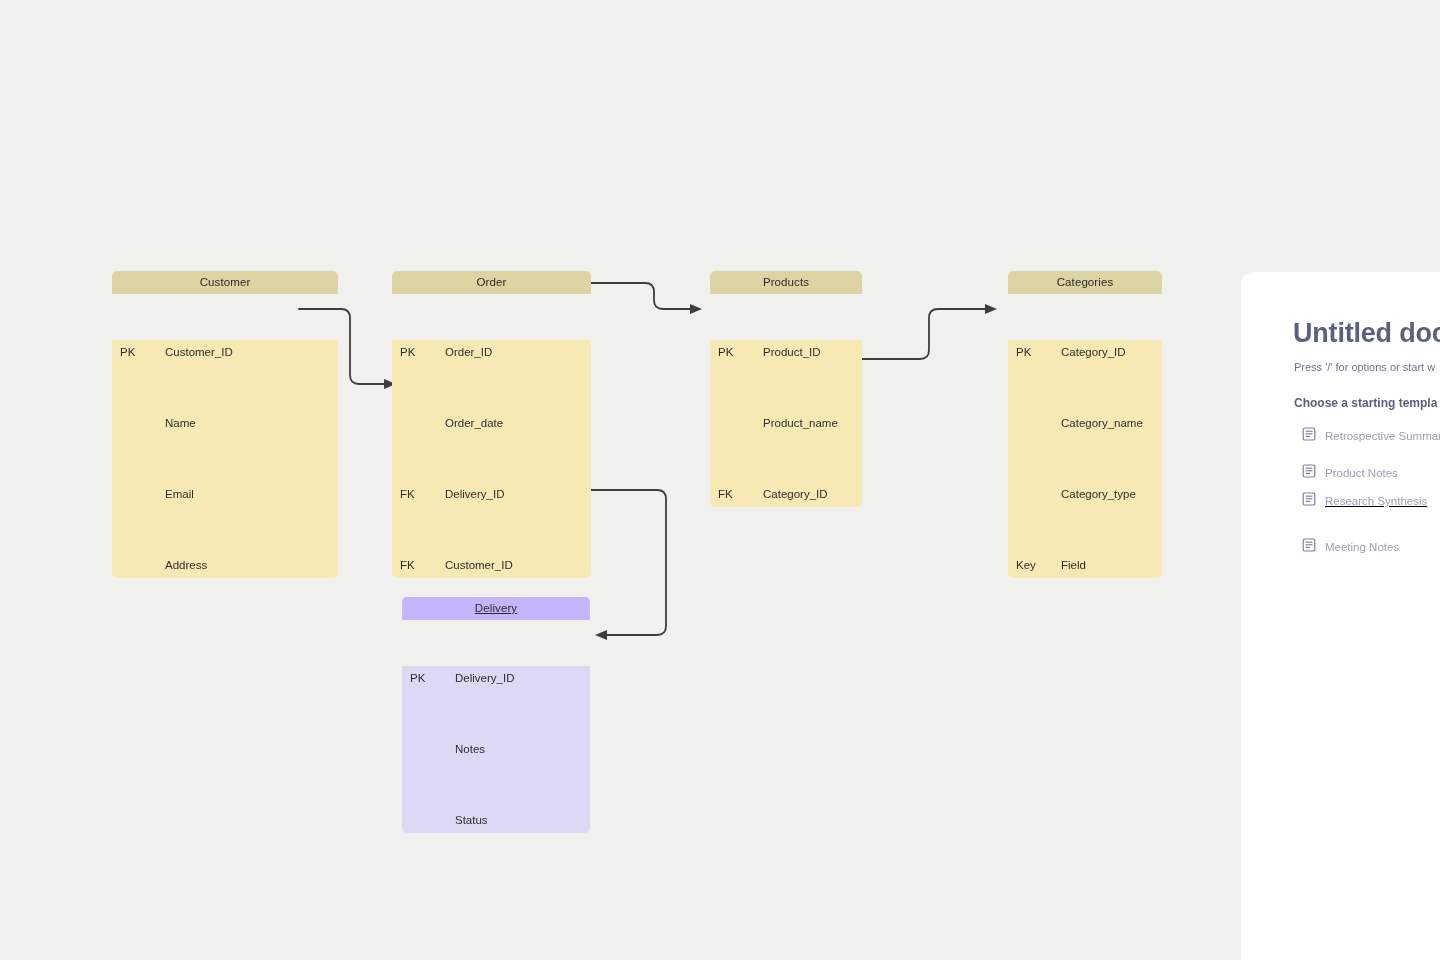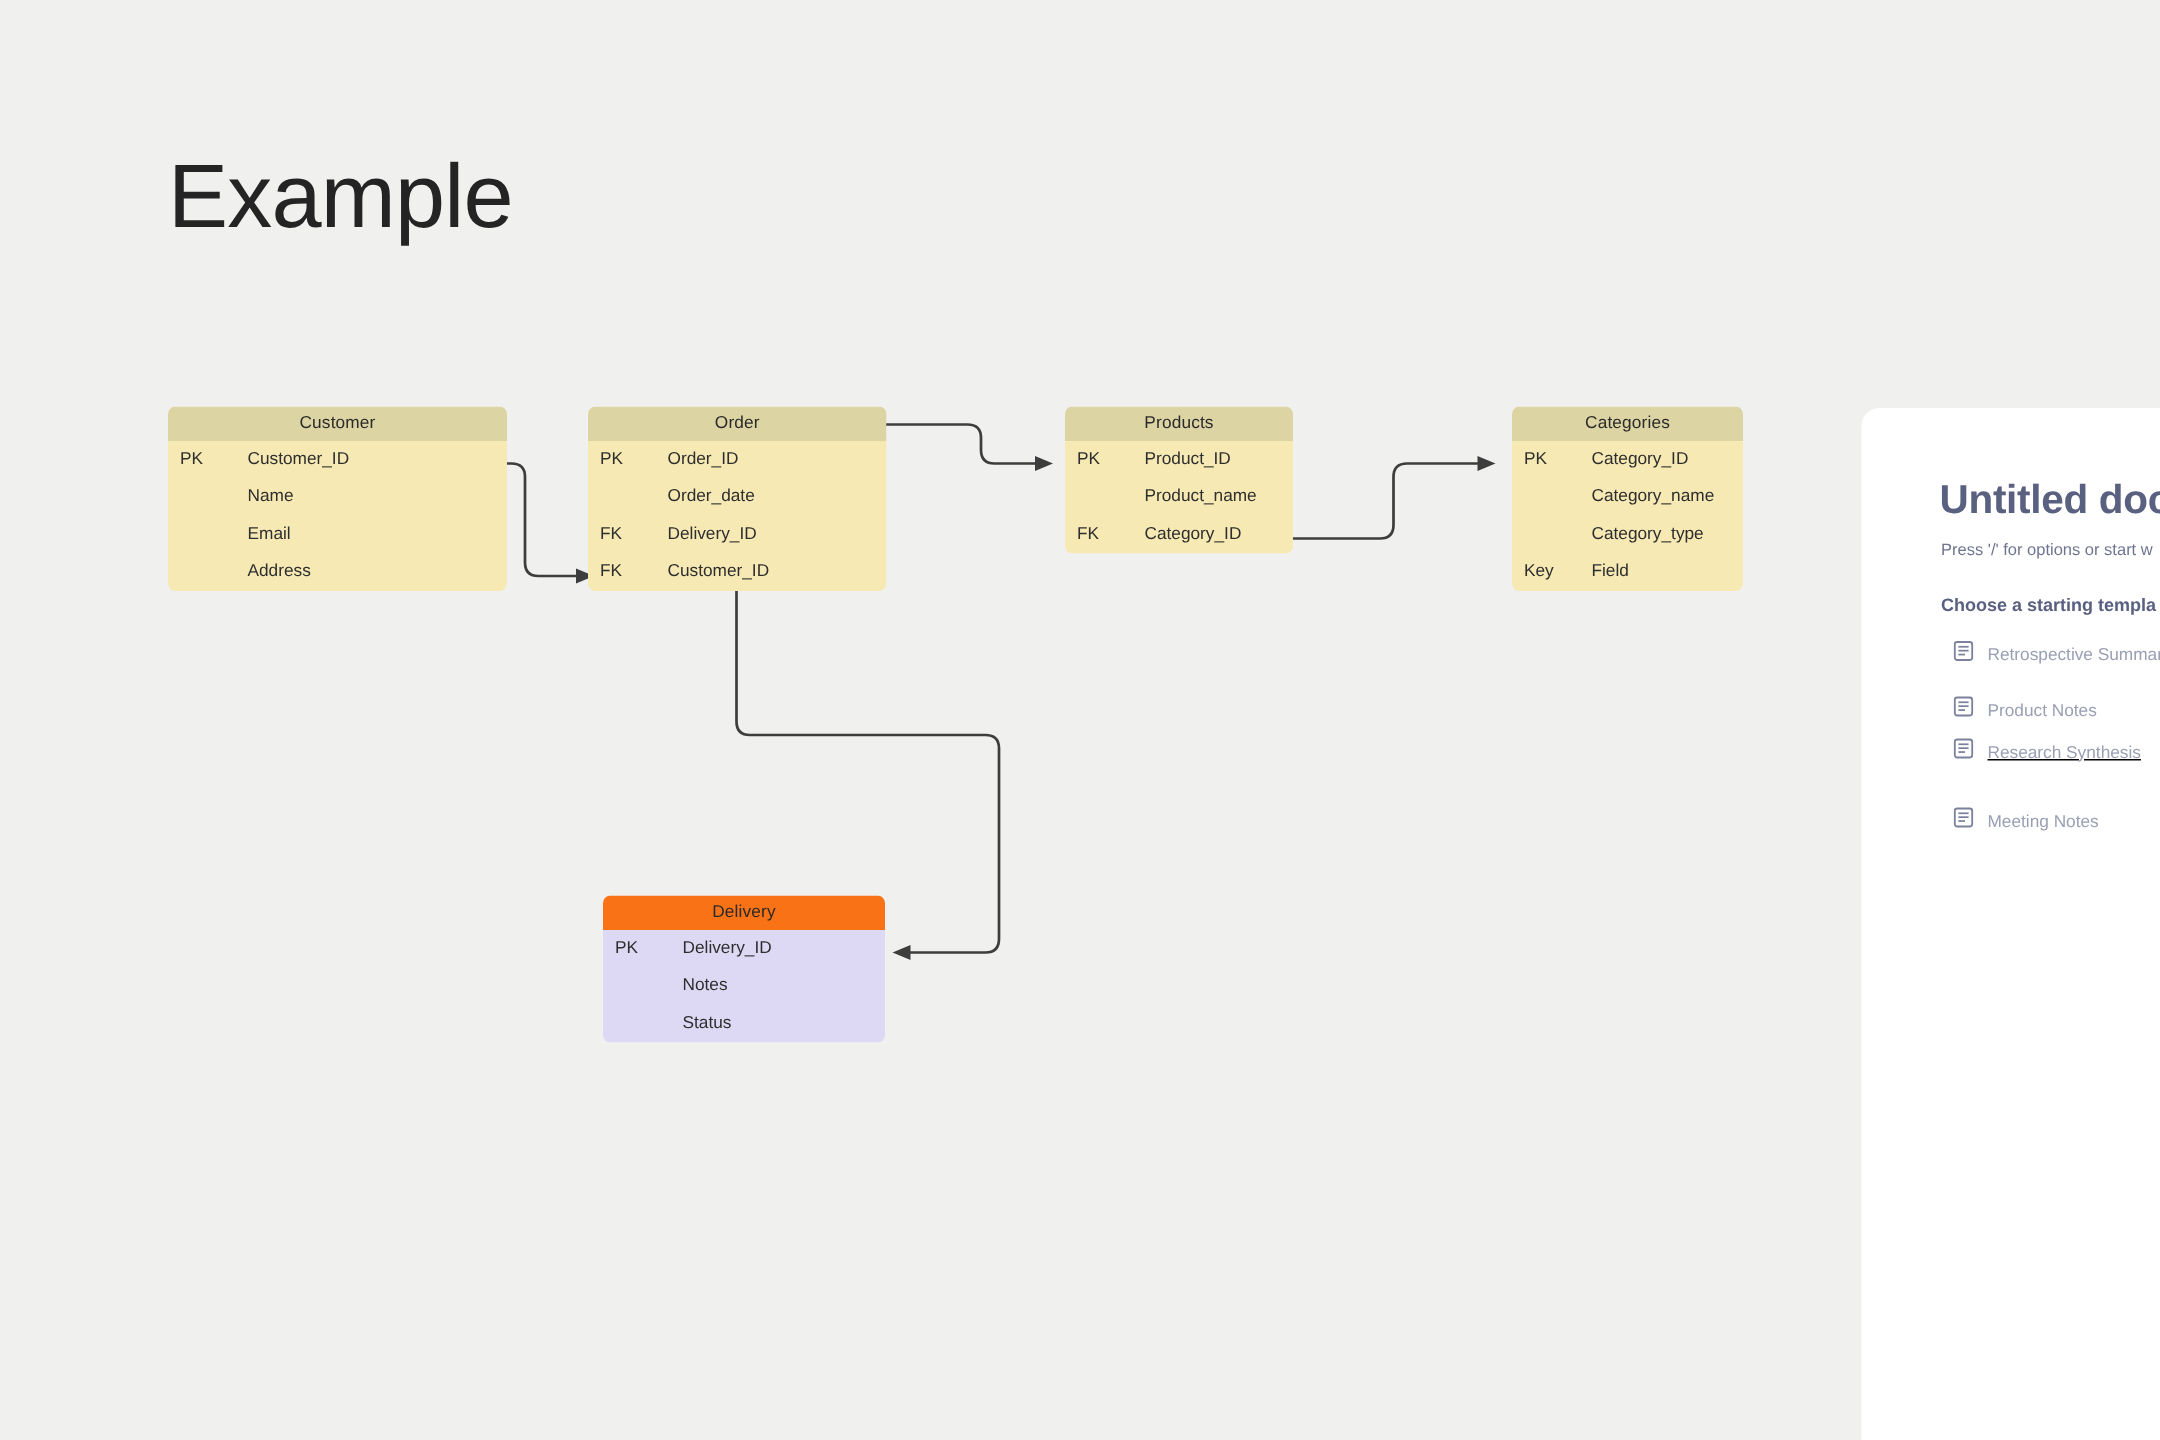"Example" div { html: <div>Example</div> -> none }
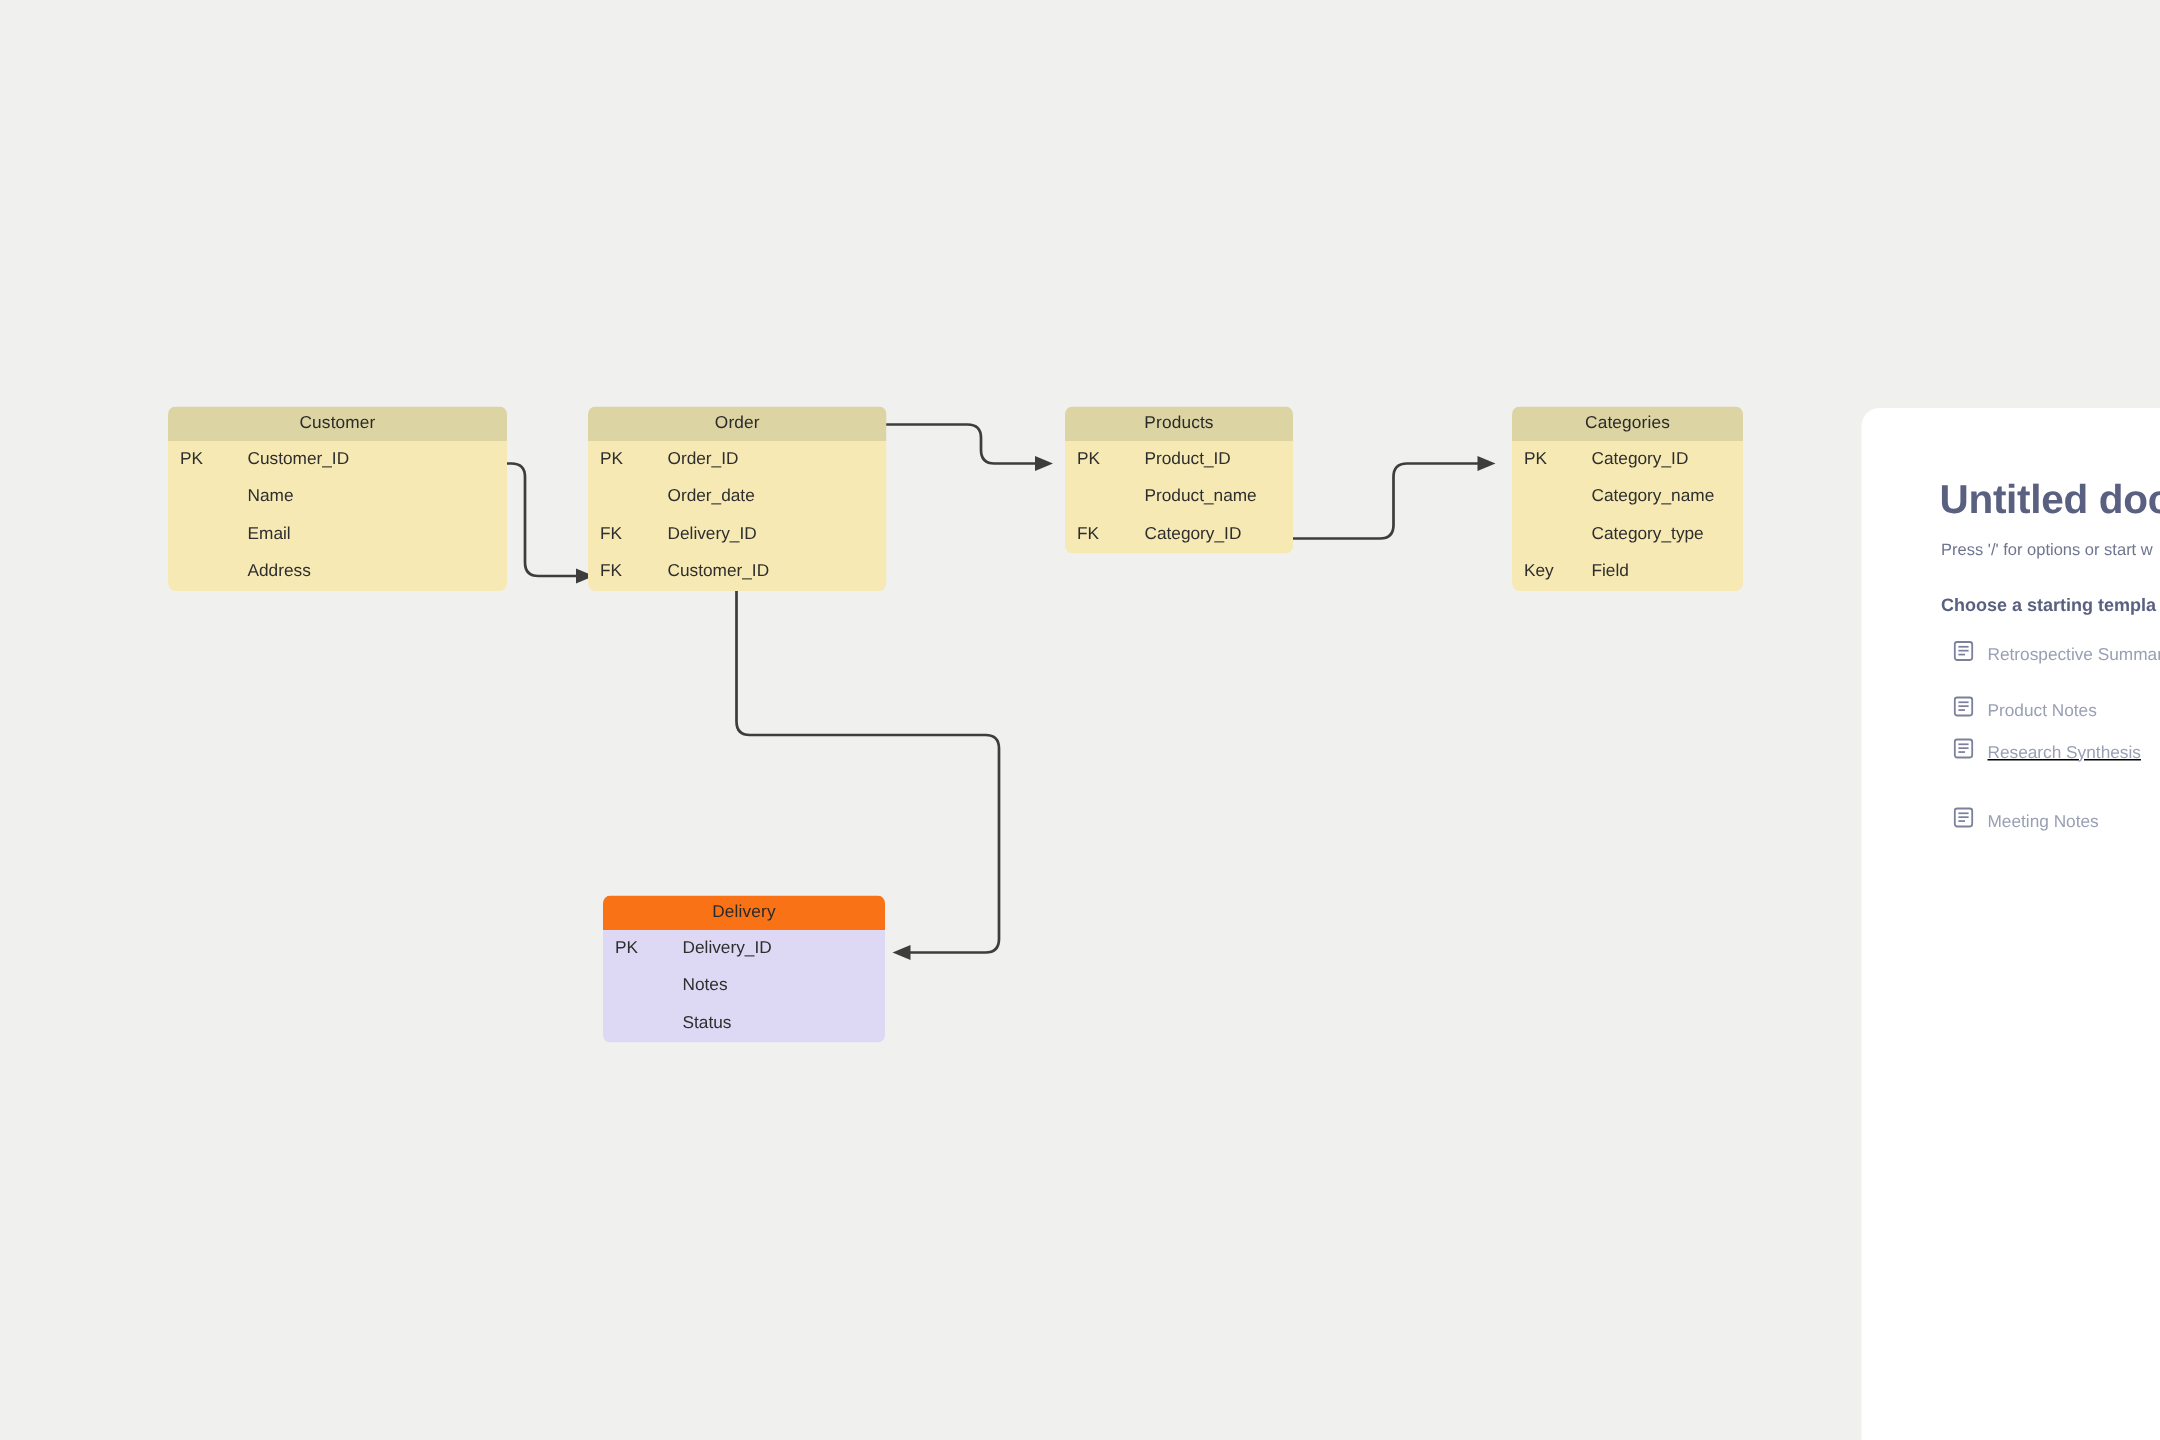"PK" .entity-row { margin-top: none -> 46px }
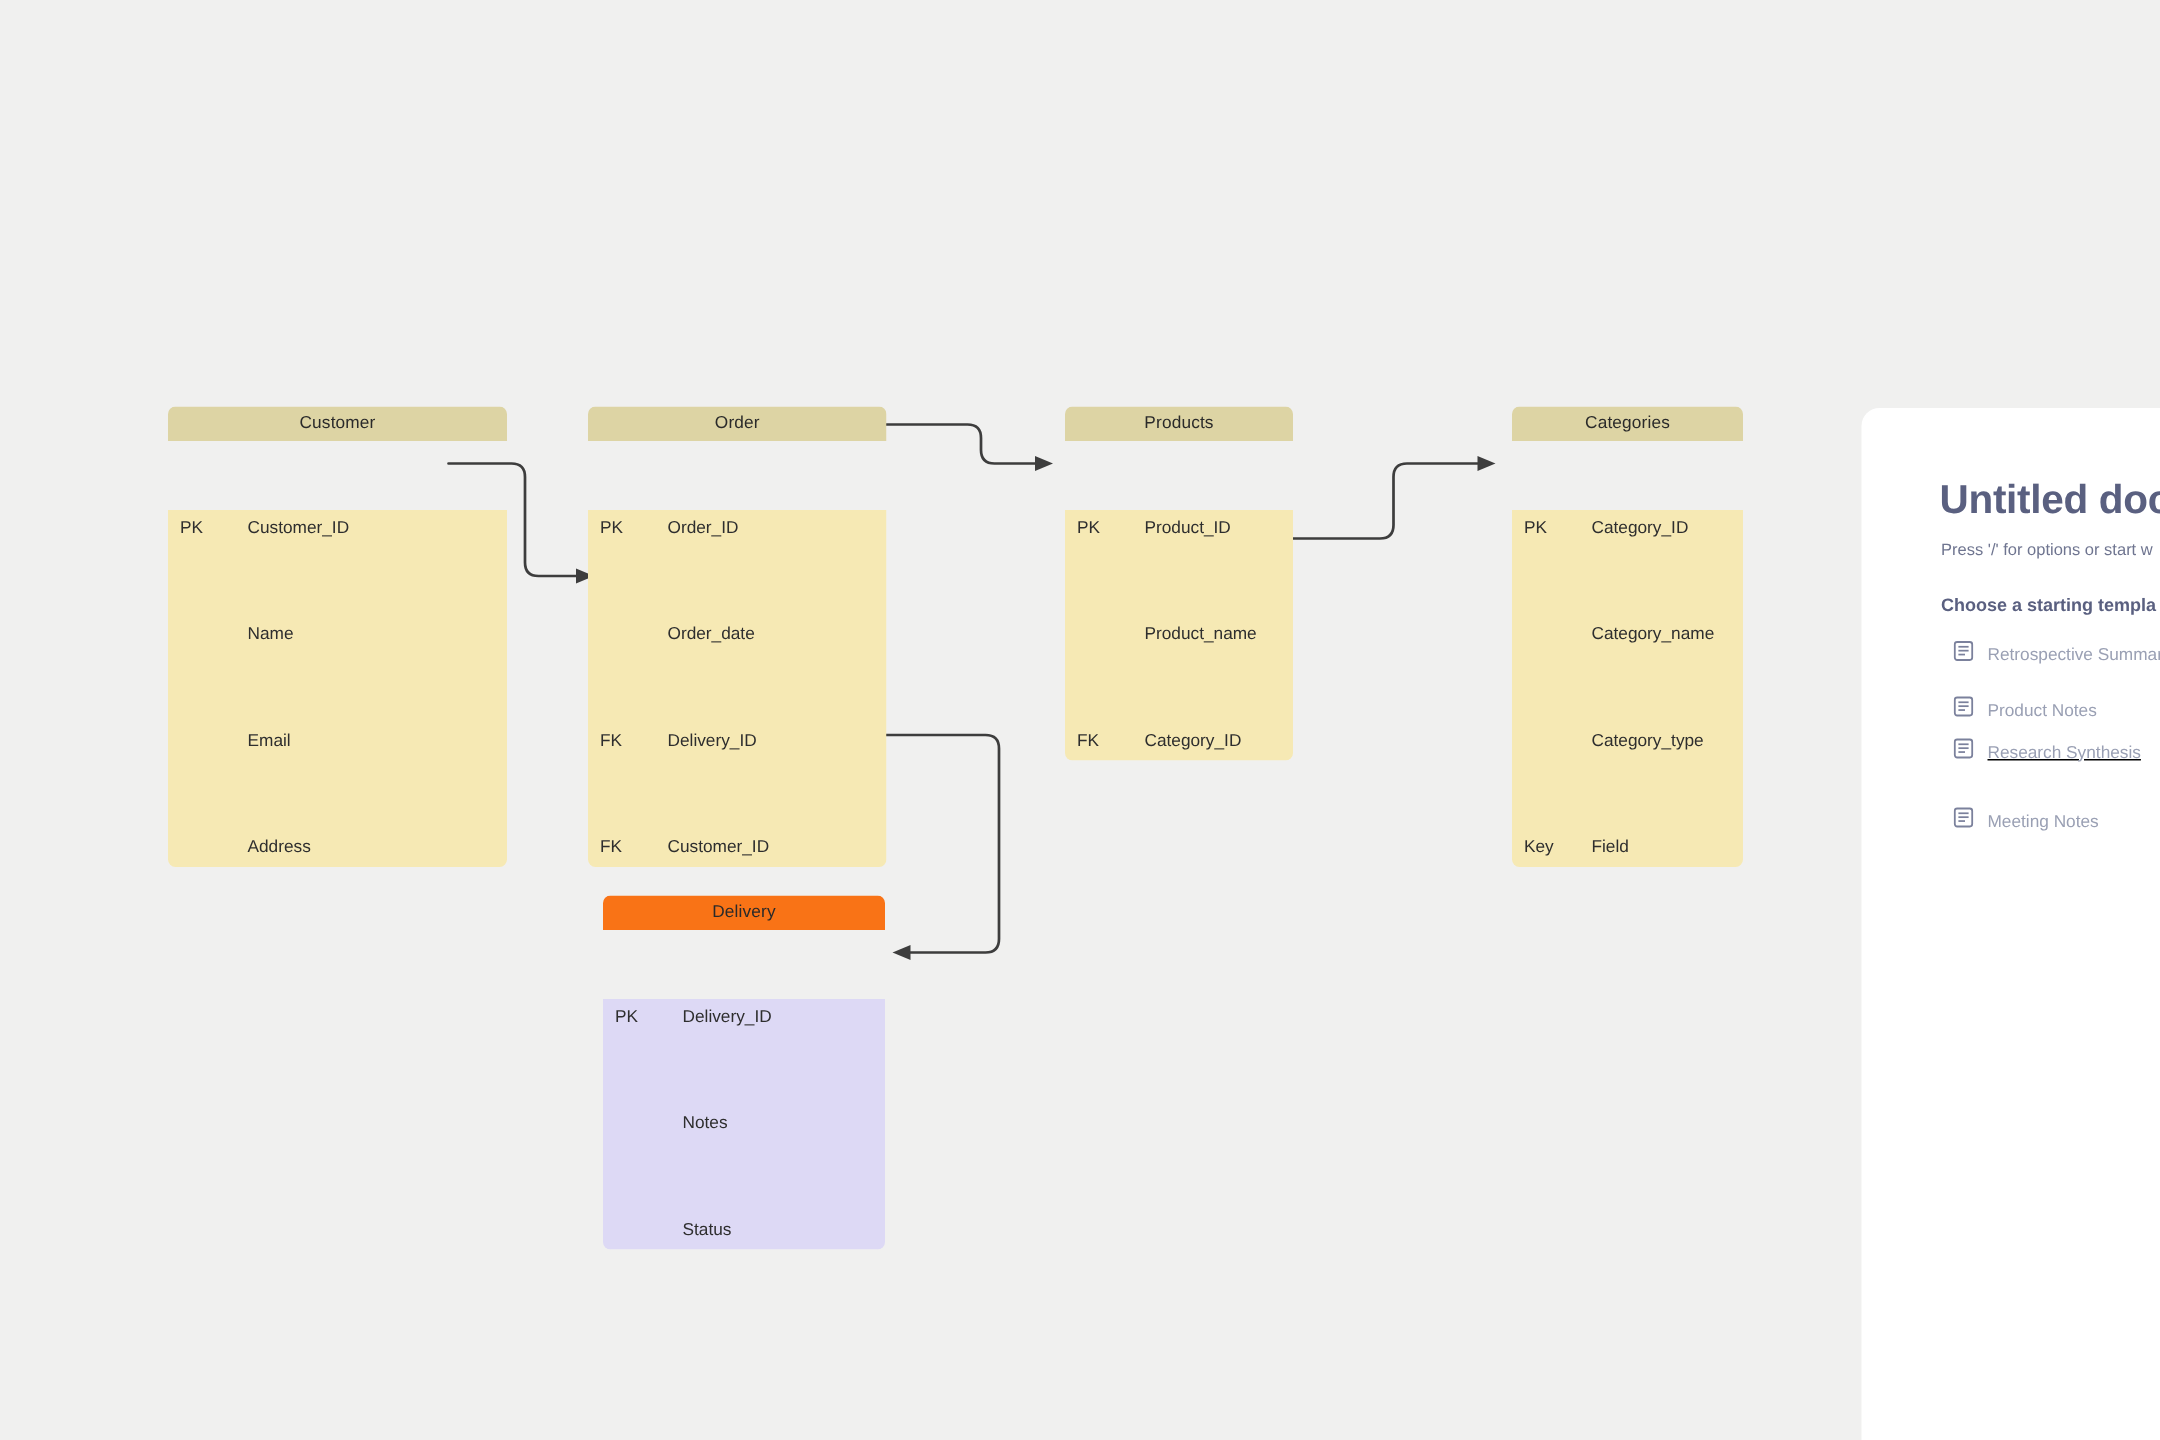"Delivery" .pal-purple .entity-header { background: #f97316 -> #c4b5fd; text-decoration: none -> underline }
